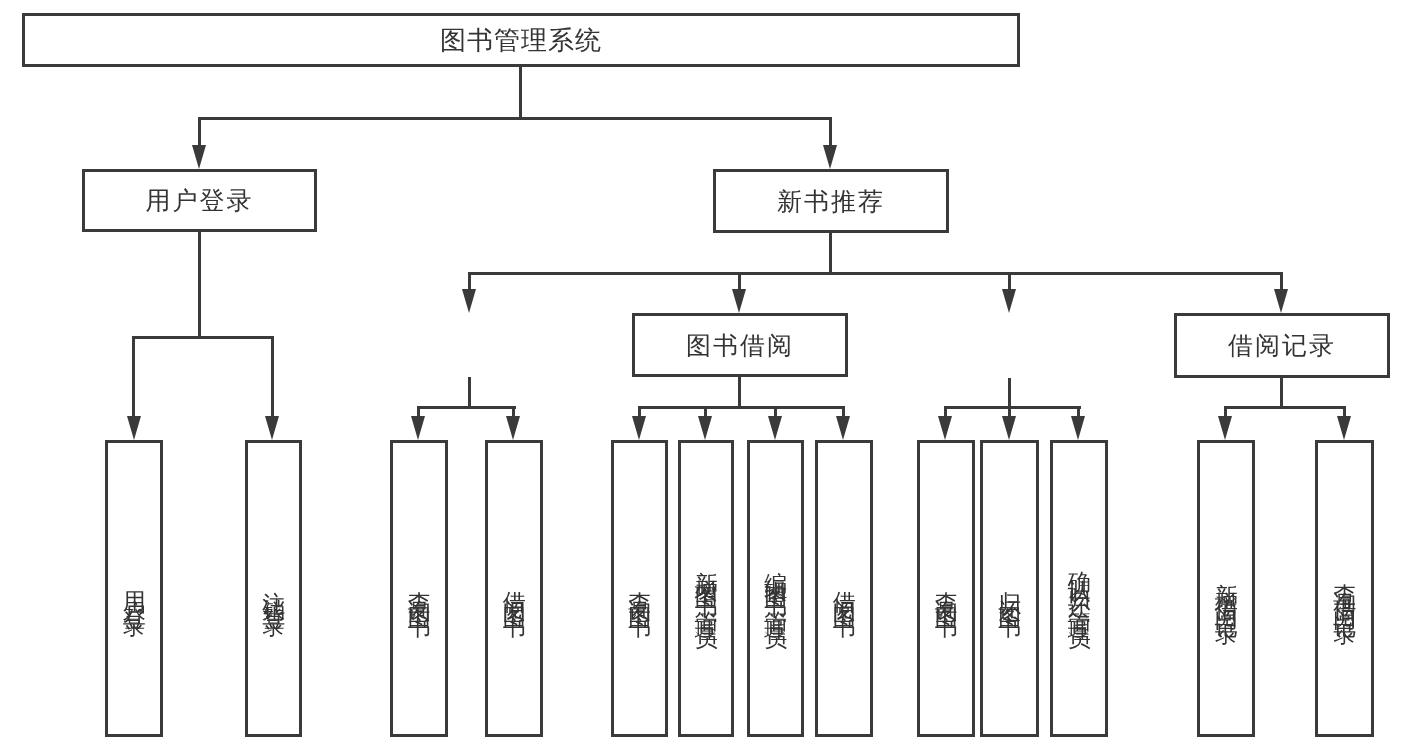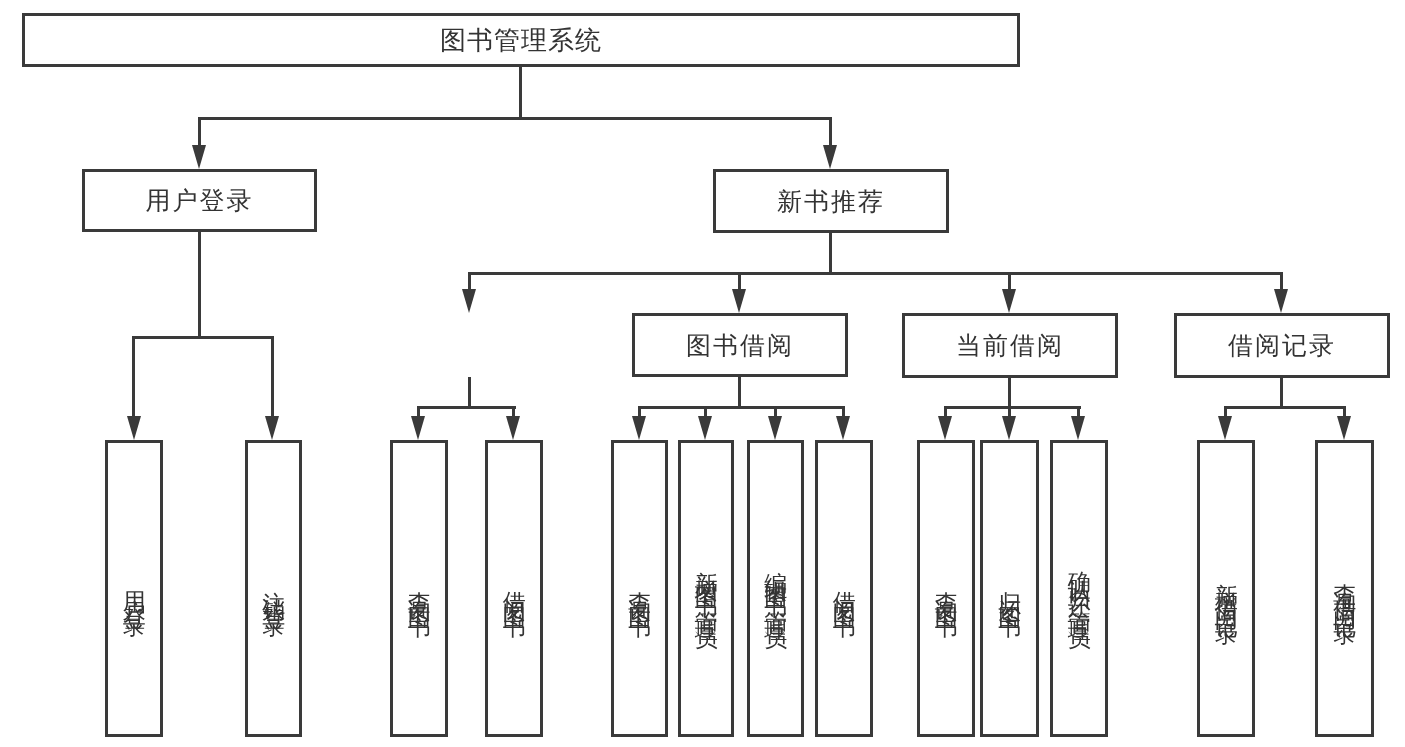"当前借阅" div.box { html: <div> <span>当前借阅</span> </div> -> none }
